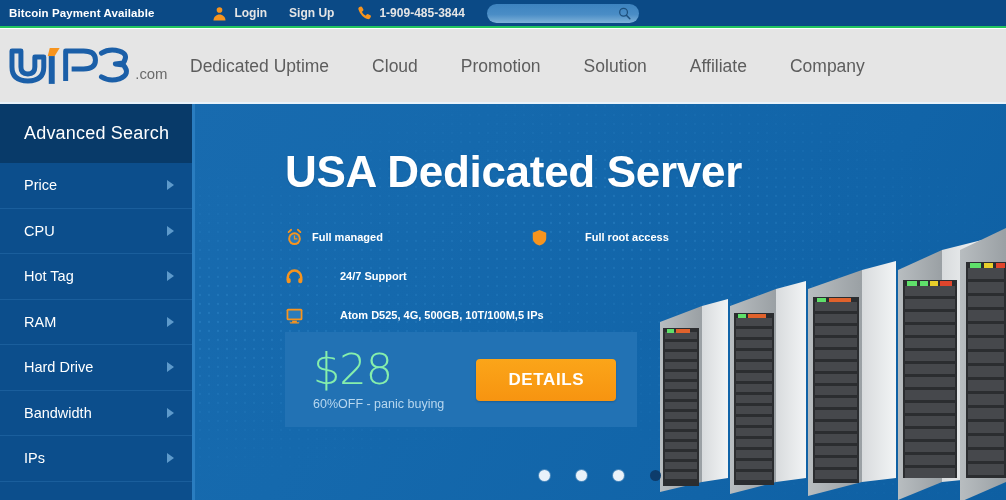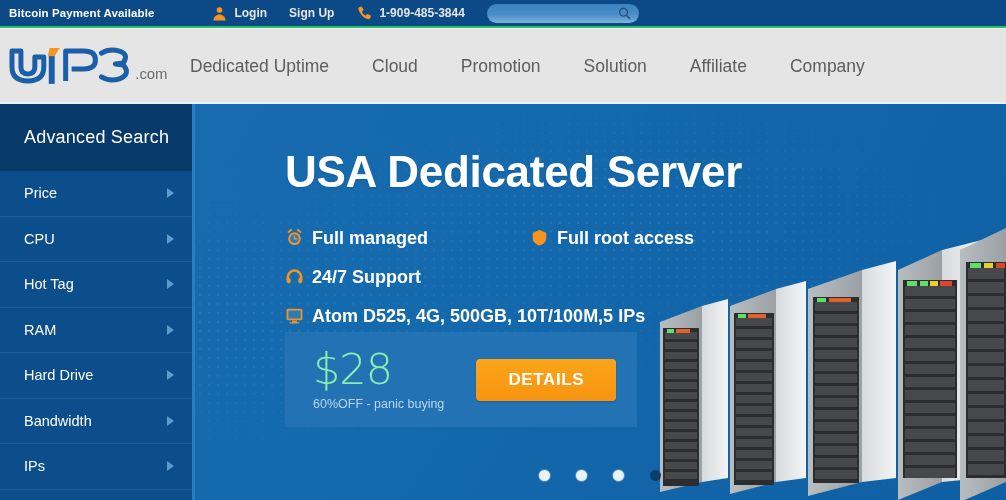"Advanced Search" .sb-head { height: 67px -> 59px }
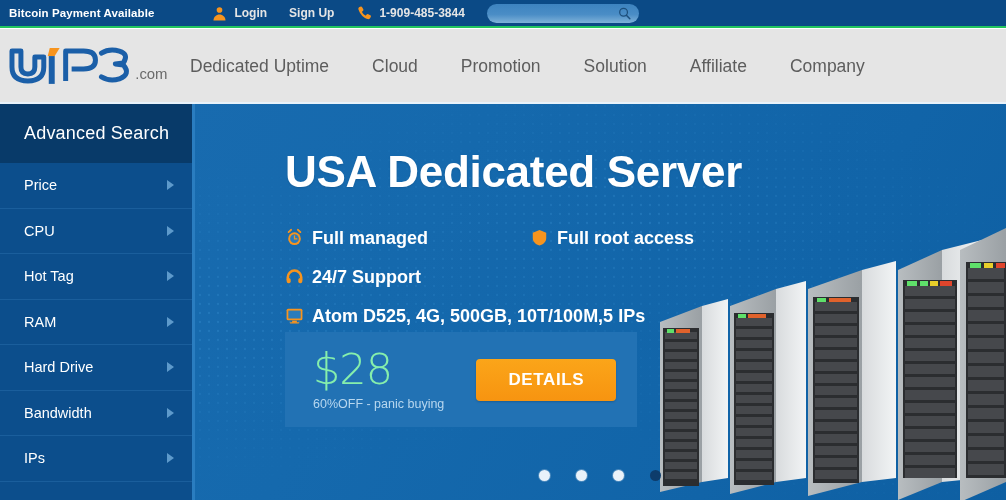"Full managed" .ftext { font-size: 18px -> 11px }
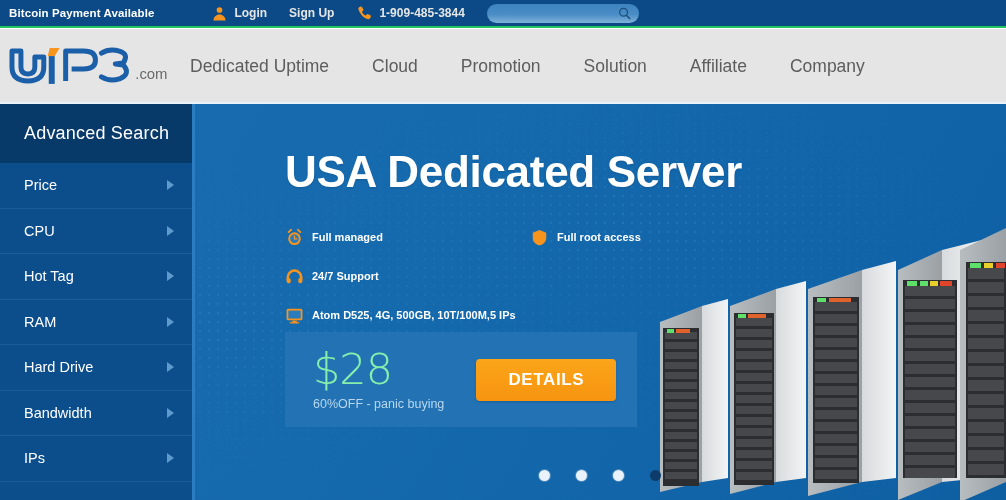"Full root access" .fcell.right { gap: none -> 28px }
